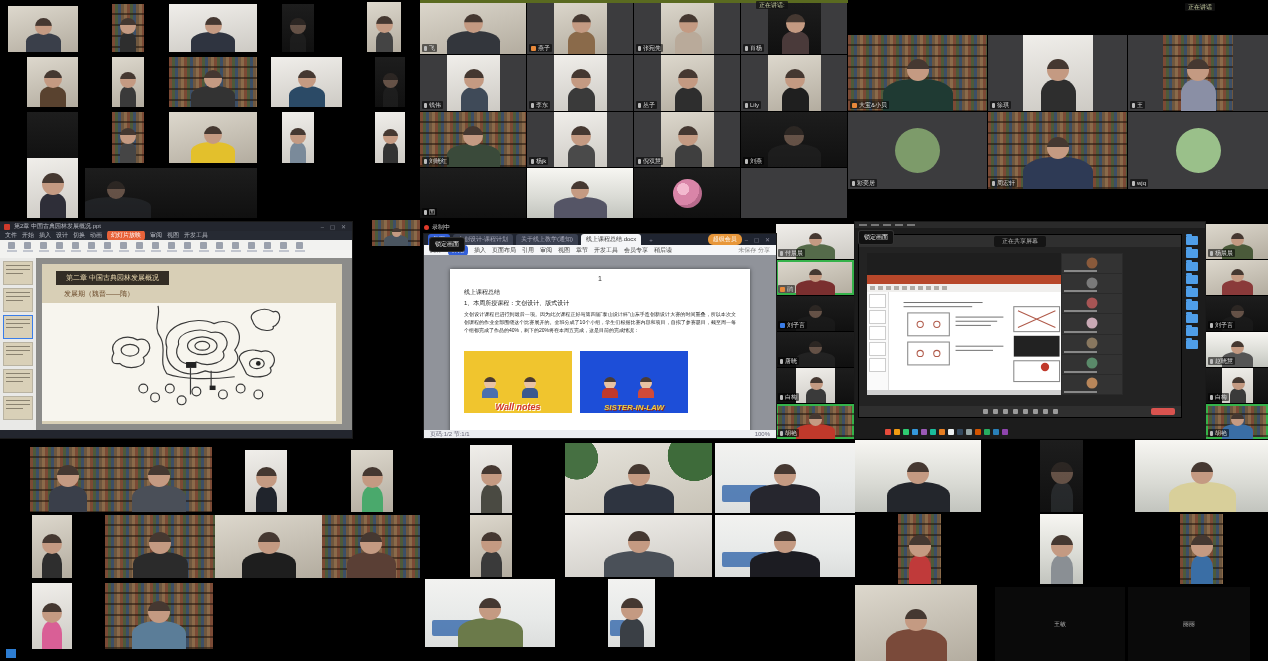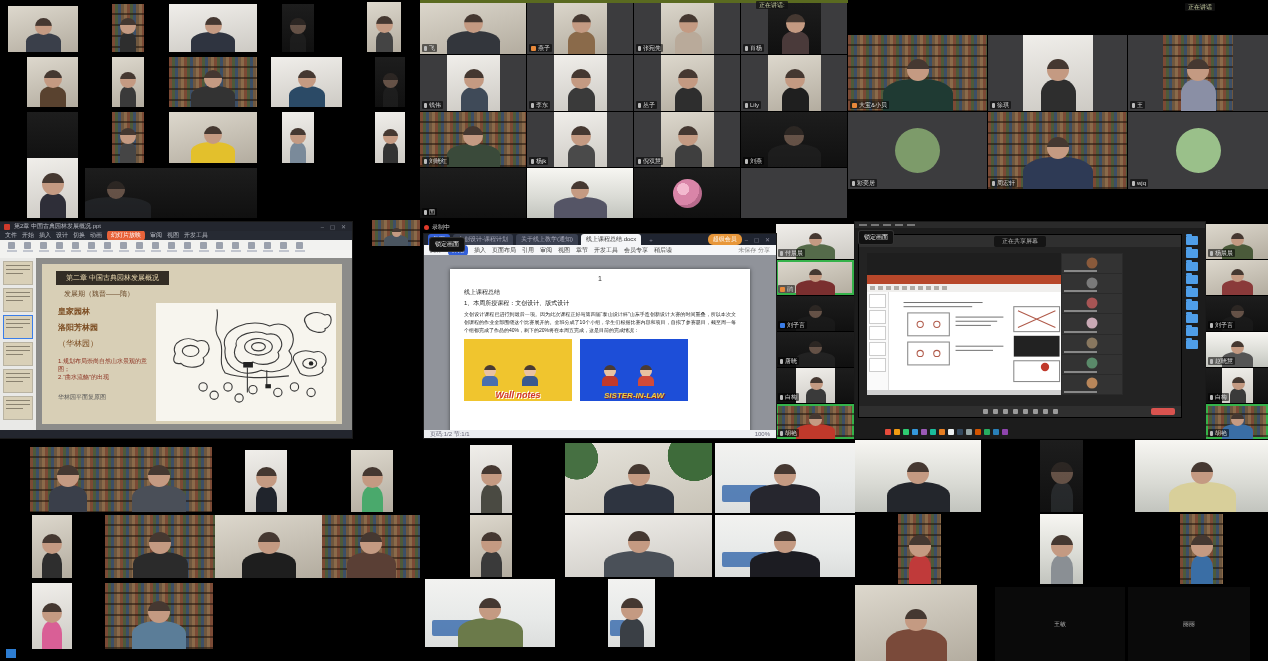"皇家园林" div.slide-left { html: <div> <div>皇家园林</div> <div>洛阳芳林园</div> <div>（华林园）</div> <div> <div>1.规划布局崇尚自然山水景观的意图；</div> <div>2.“曲水流觞”的出现</div> </div> <div>华林园平面复原图</div> </div> -> none }
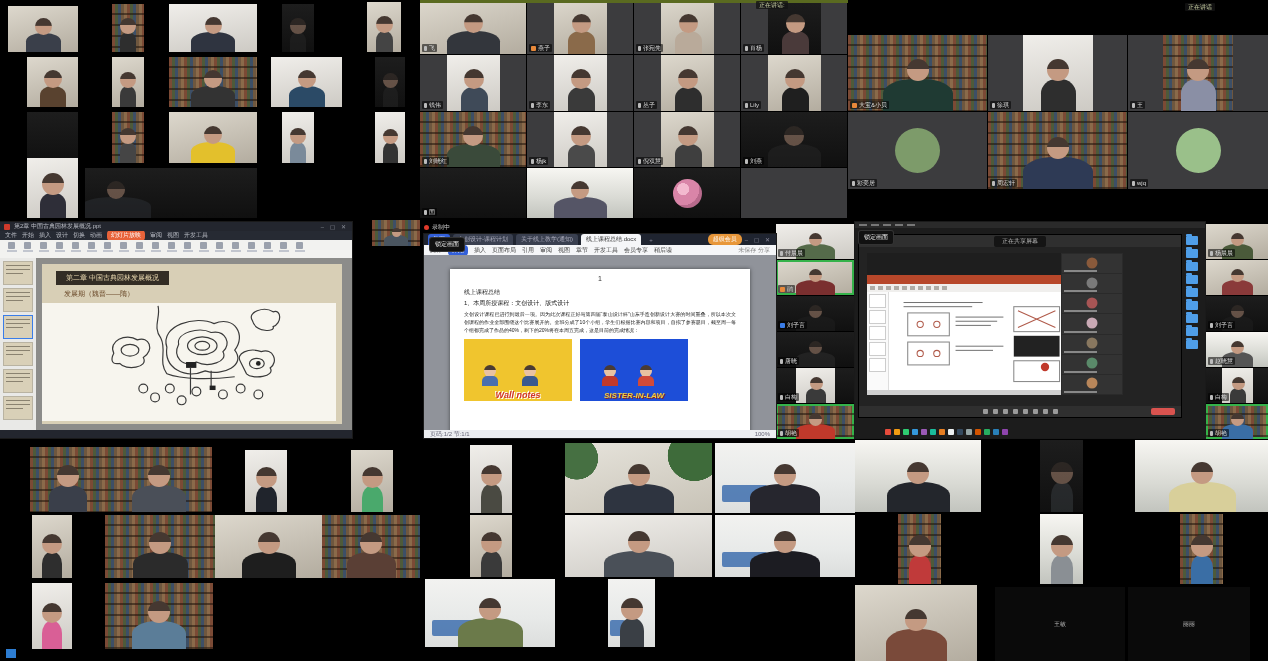"Wall notes" .imgrow { margin-top: 5px -> 17px }
